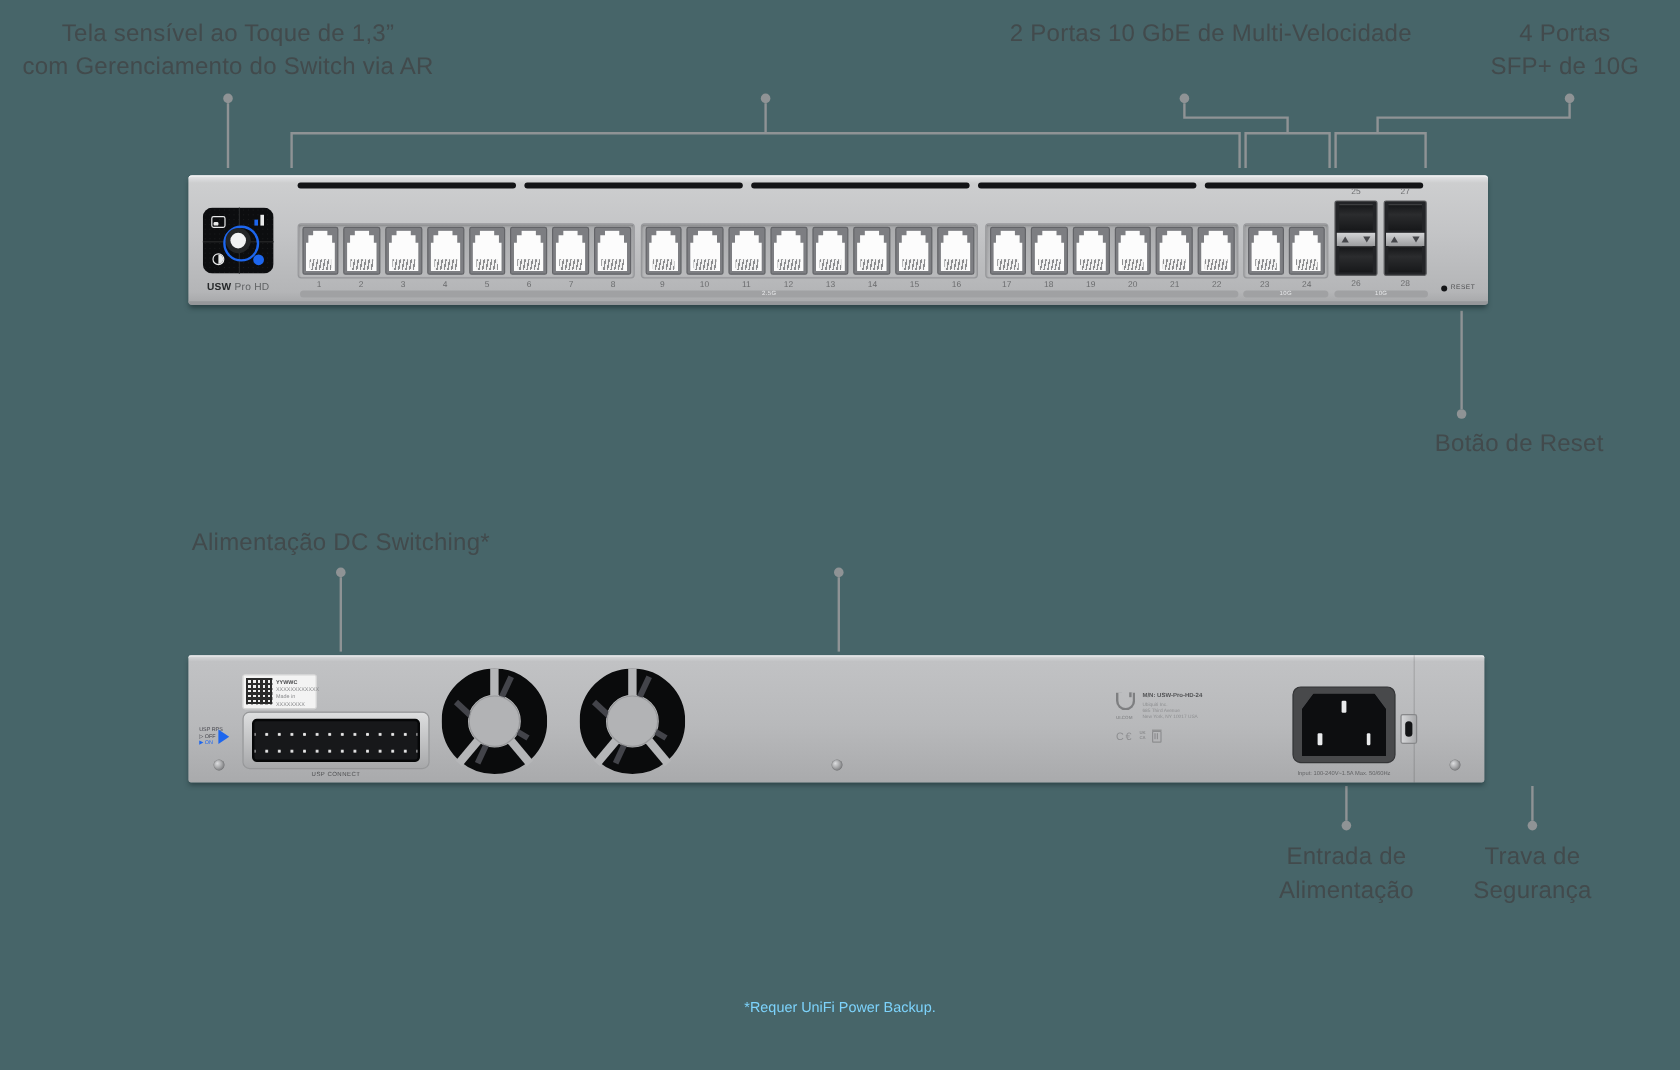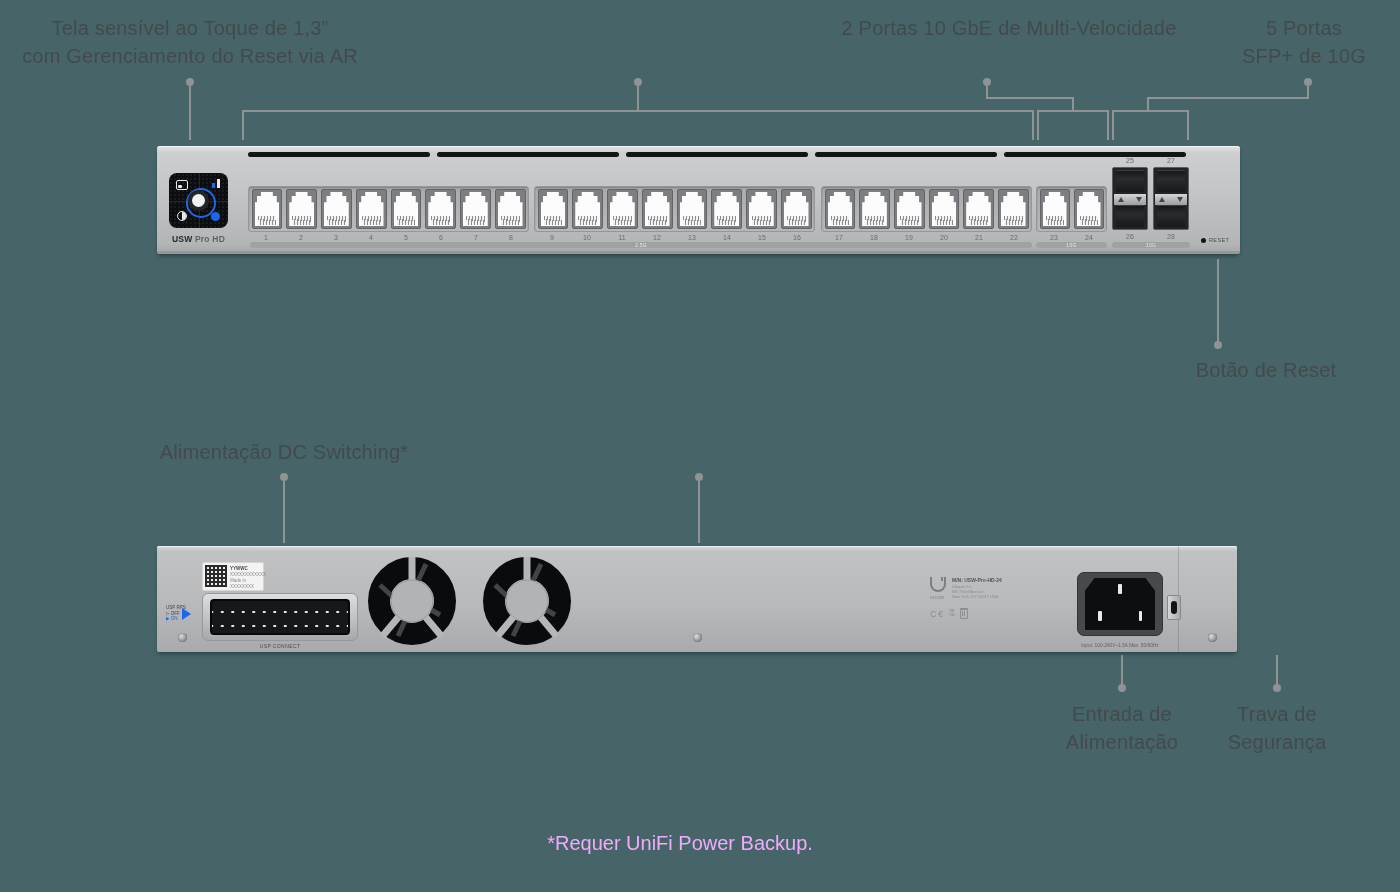"5 Portas" div { text: 5 -> 4 }
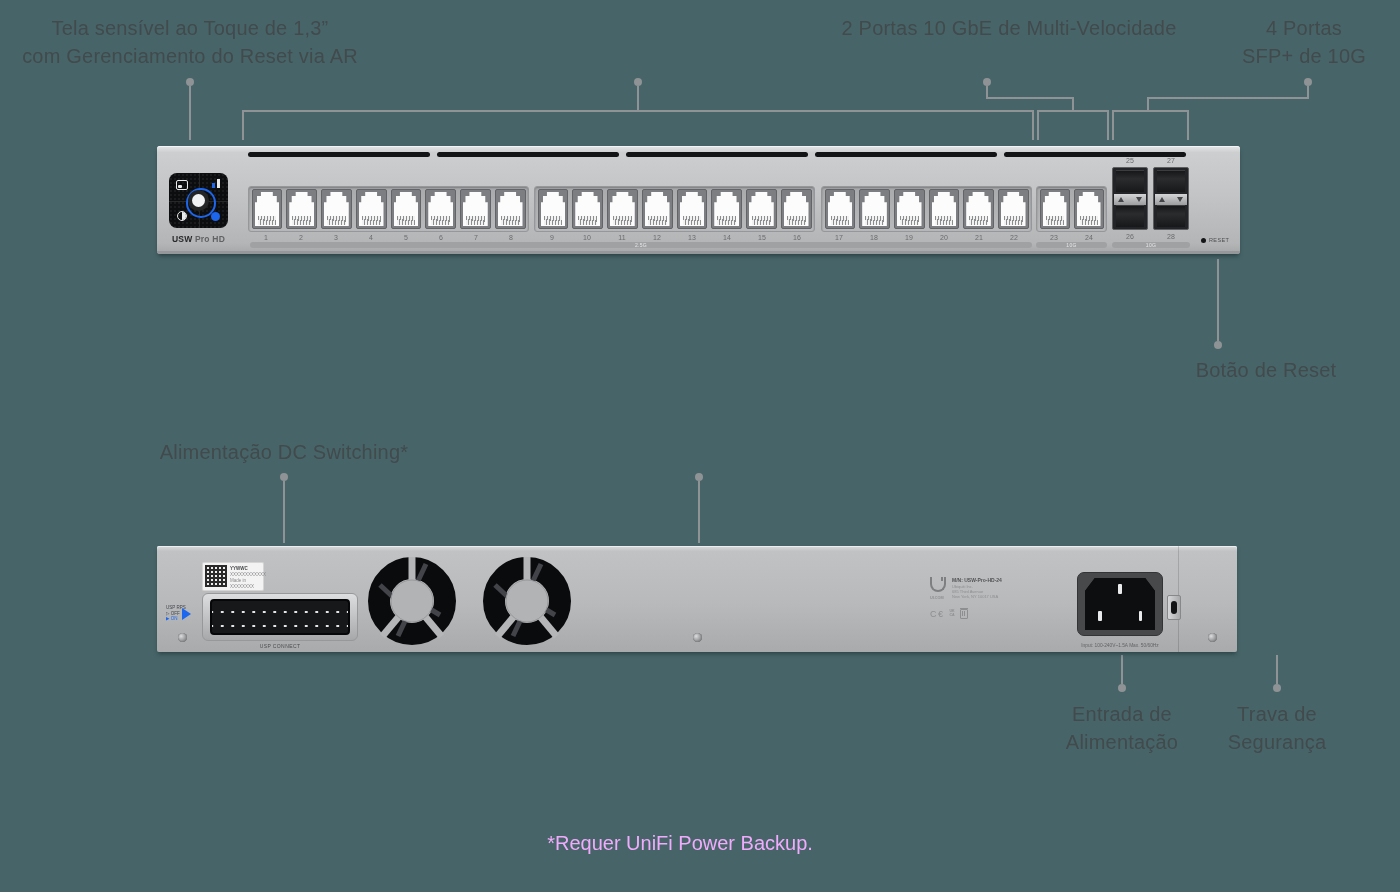"com Gerenciamento do Reset via" div { text: Reset -> Switch }
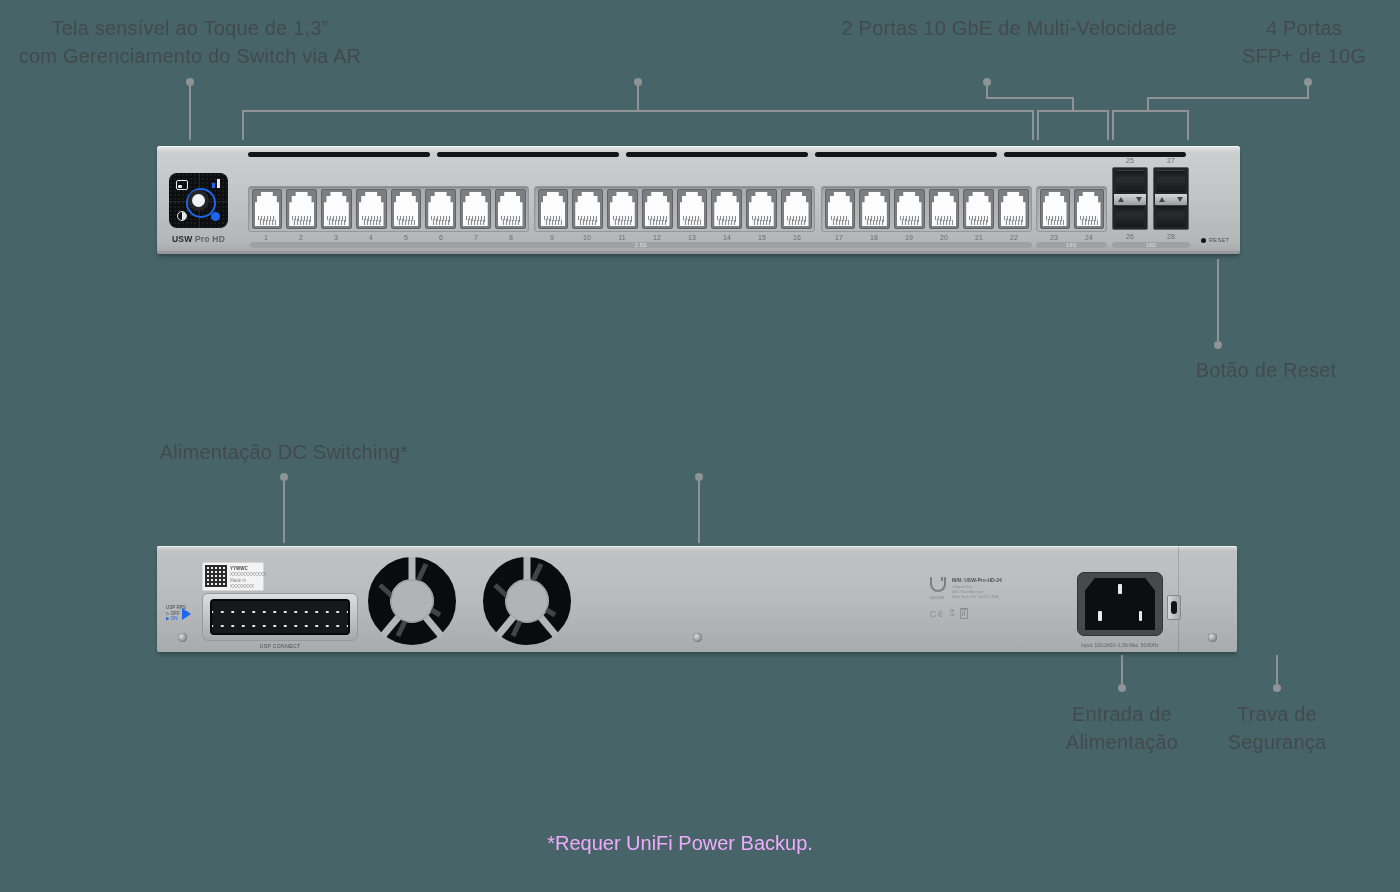"USW Pro HD" .model-label { font-weight: bold -> none }
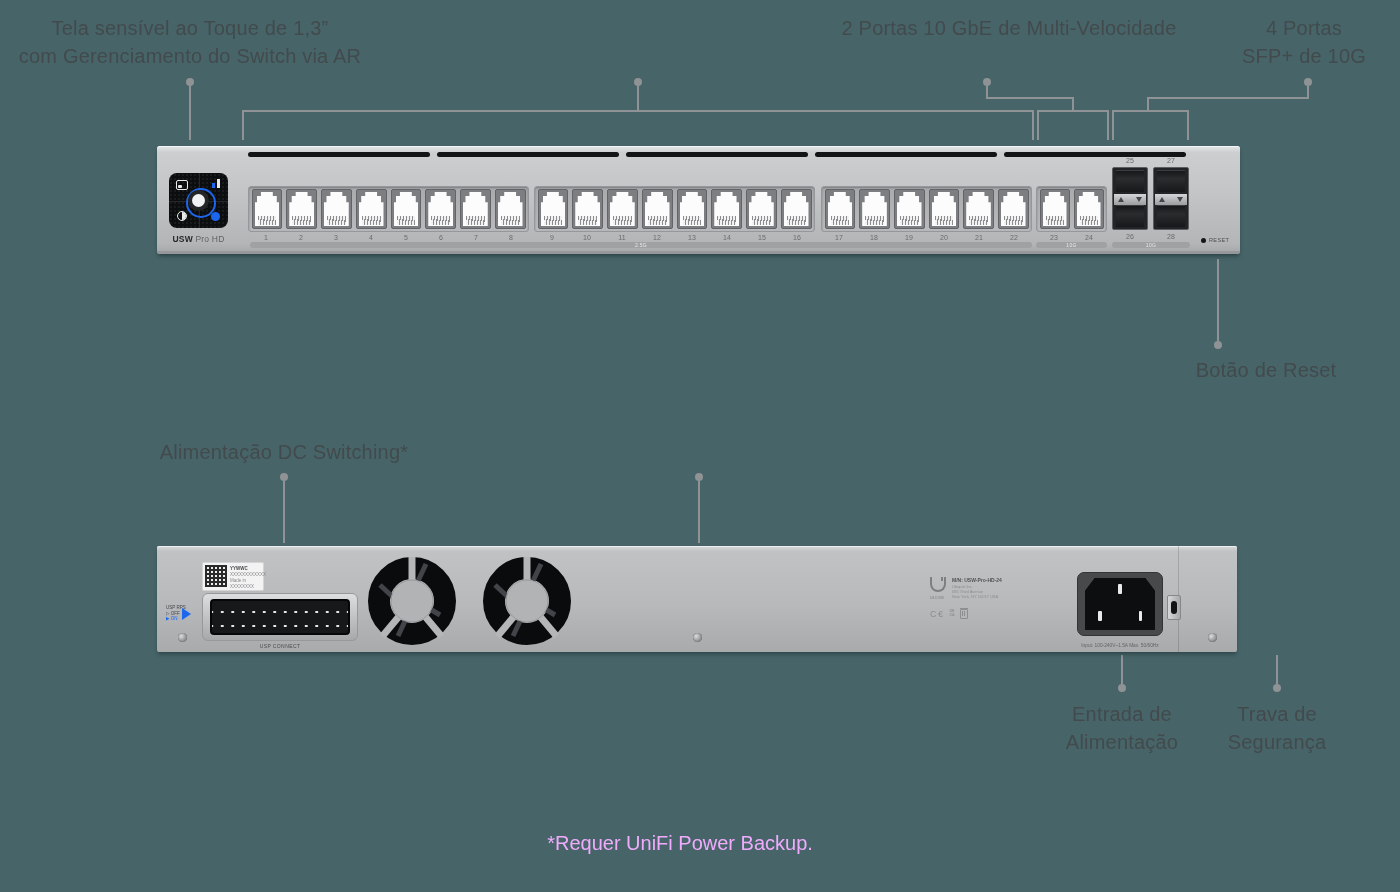"*Requer UniFi Power Backup." .footnote { color: #f0abfc -> #7dd3fc; font-size: 20px -> 12px; left: 680px -> 700px }
